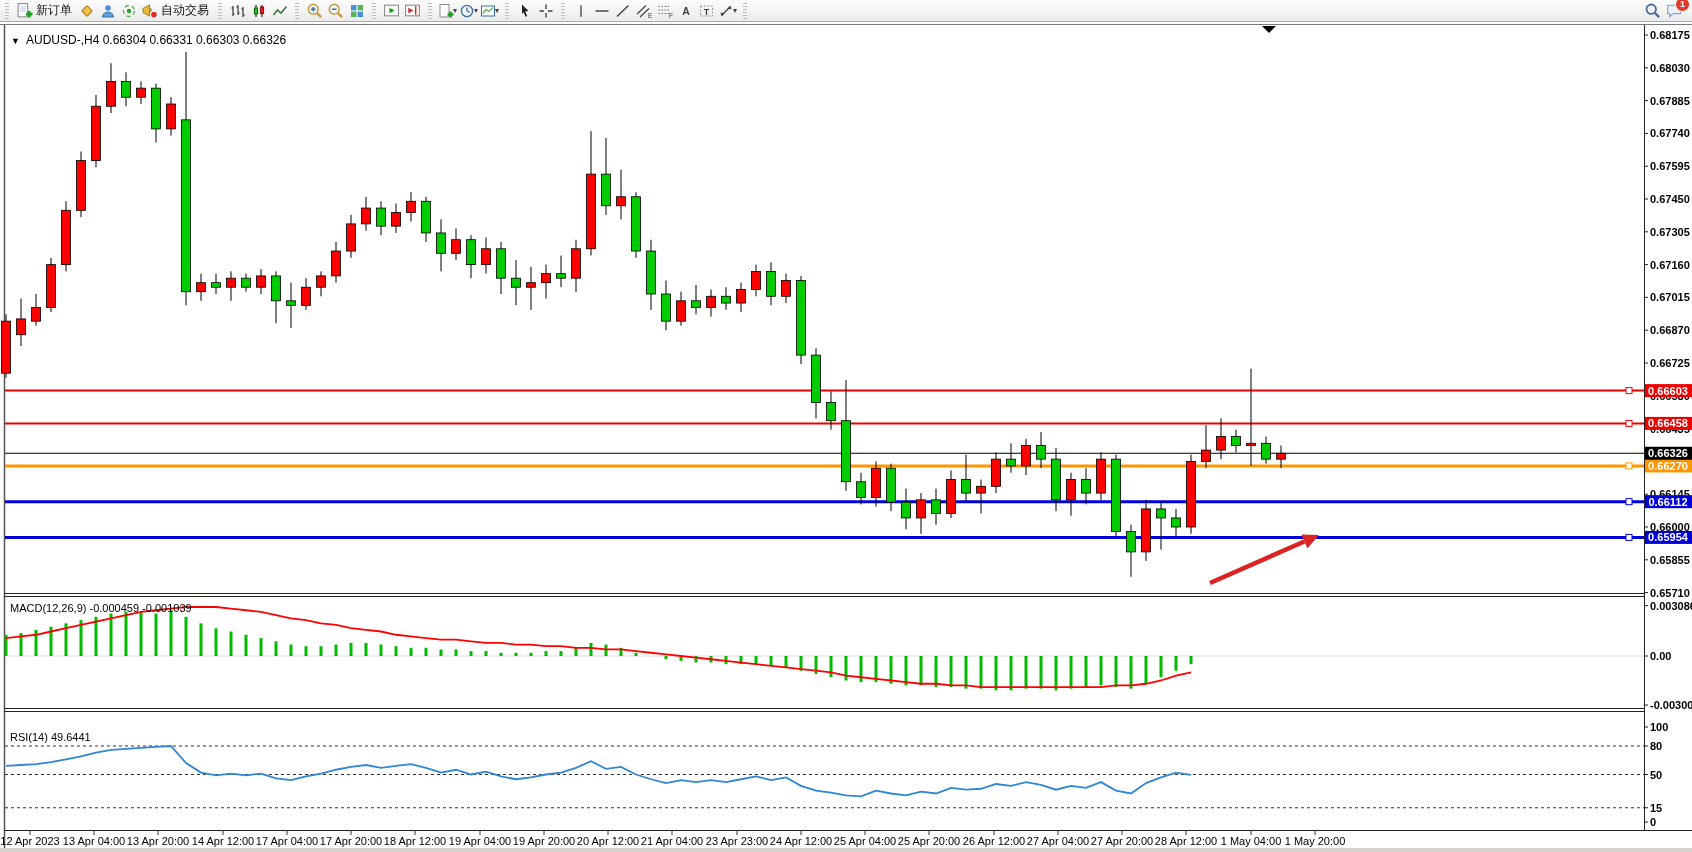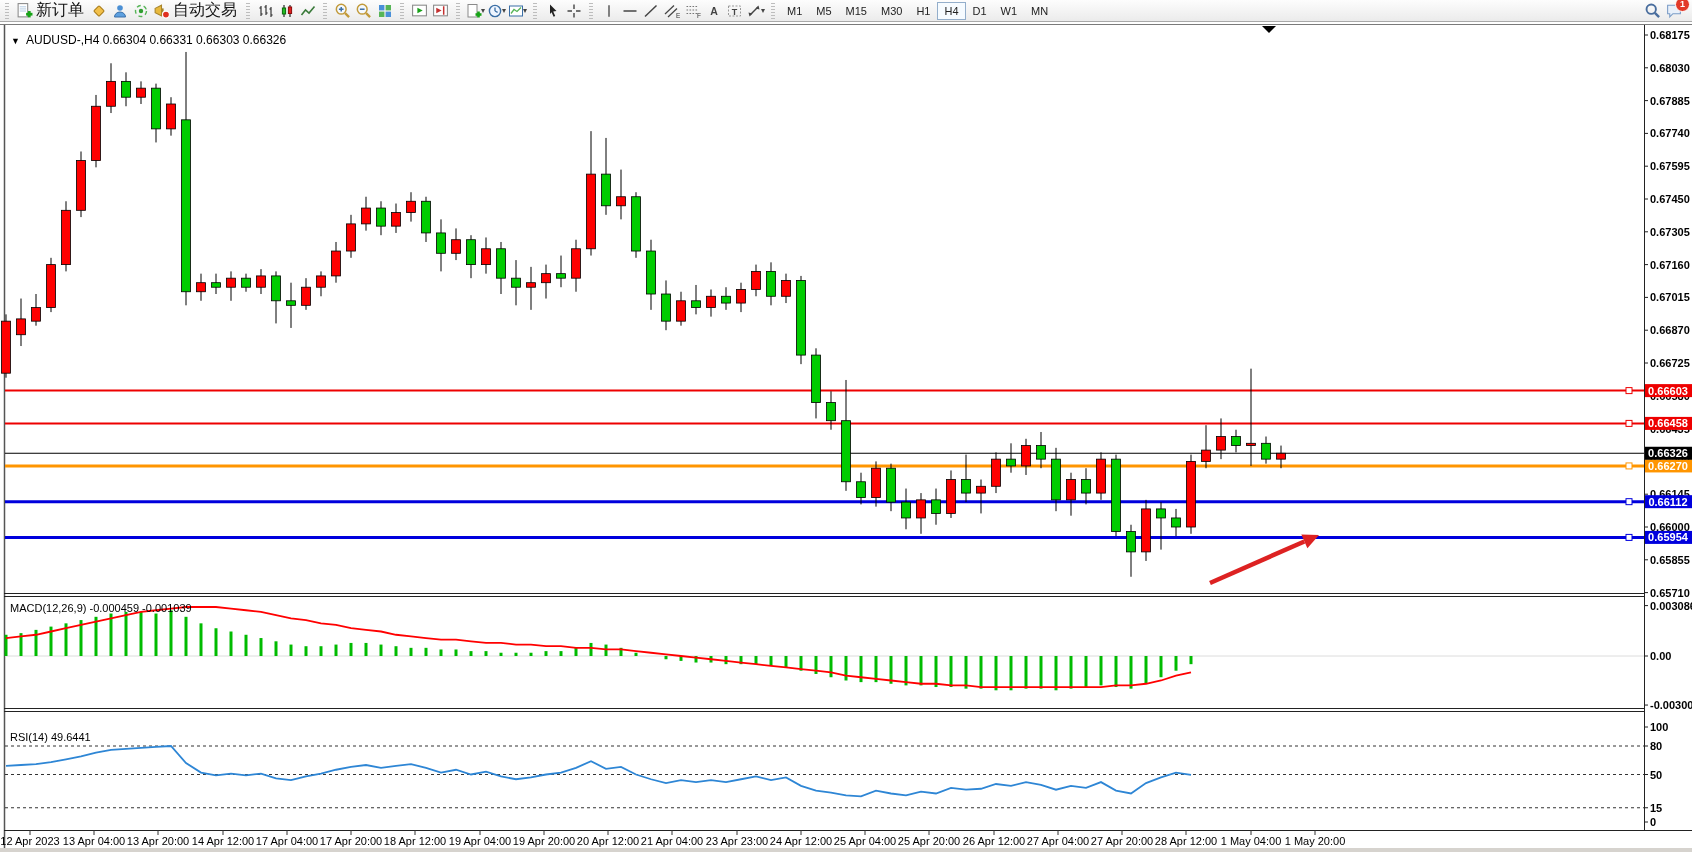"新订单" .tb-label { font-size: 16px -> 12px }
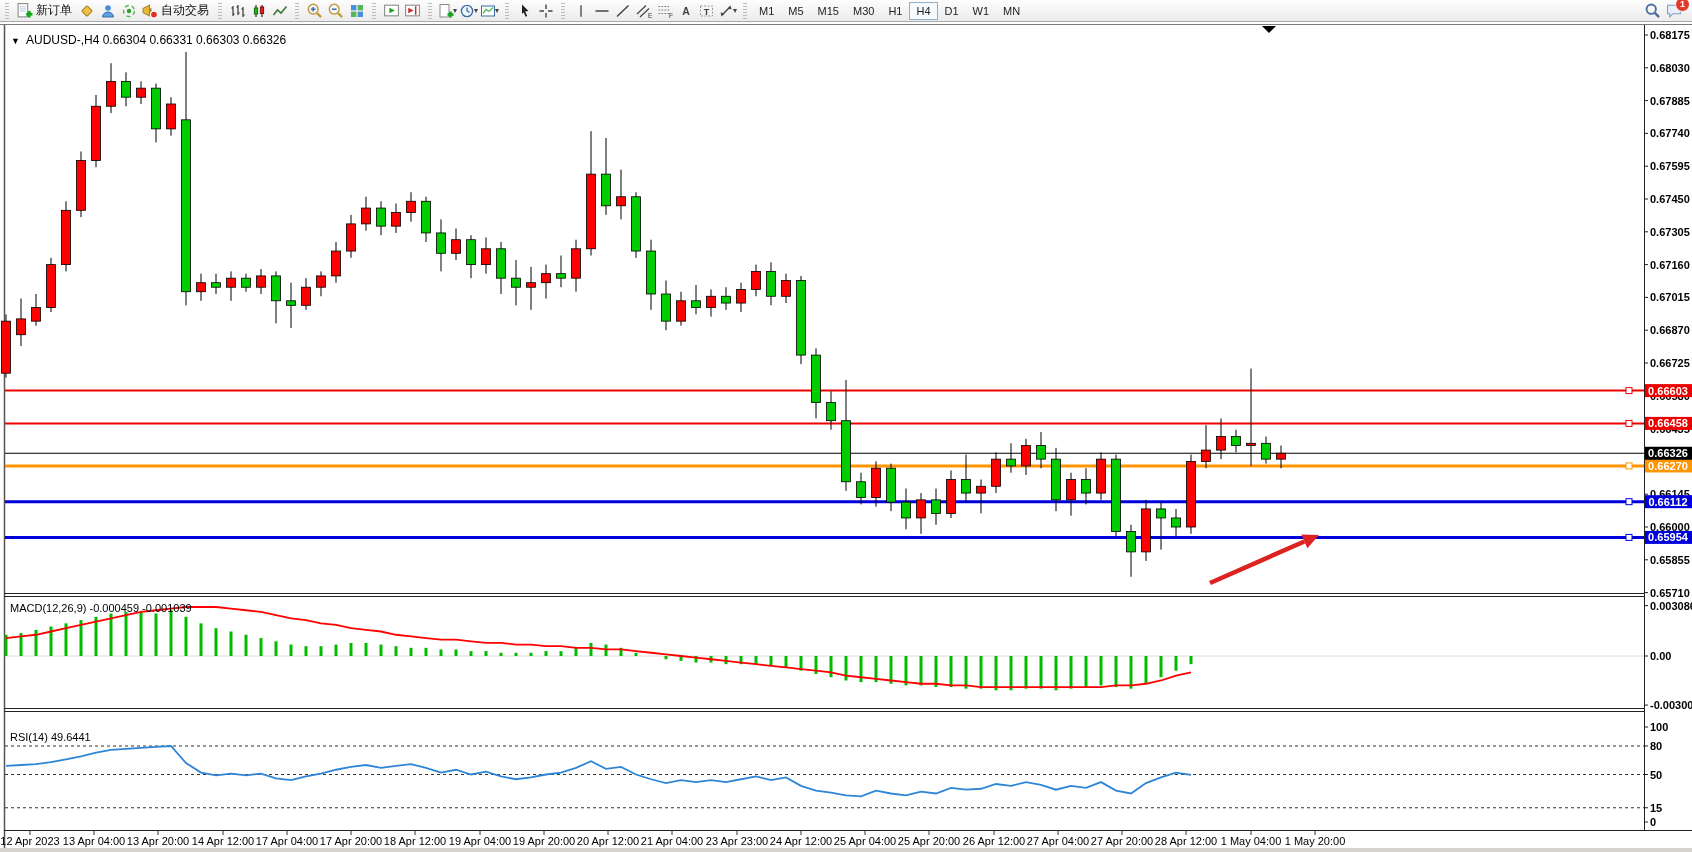"M1" div.tb-group { html: <div> <div>M1</div> <div>M5</div> <div>M15</div> <div>M30</div> <div>H1</div> <div>H4</div> <div>D1</div> <div>W1</div> <div>MN</div> </div> -> none }
